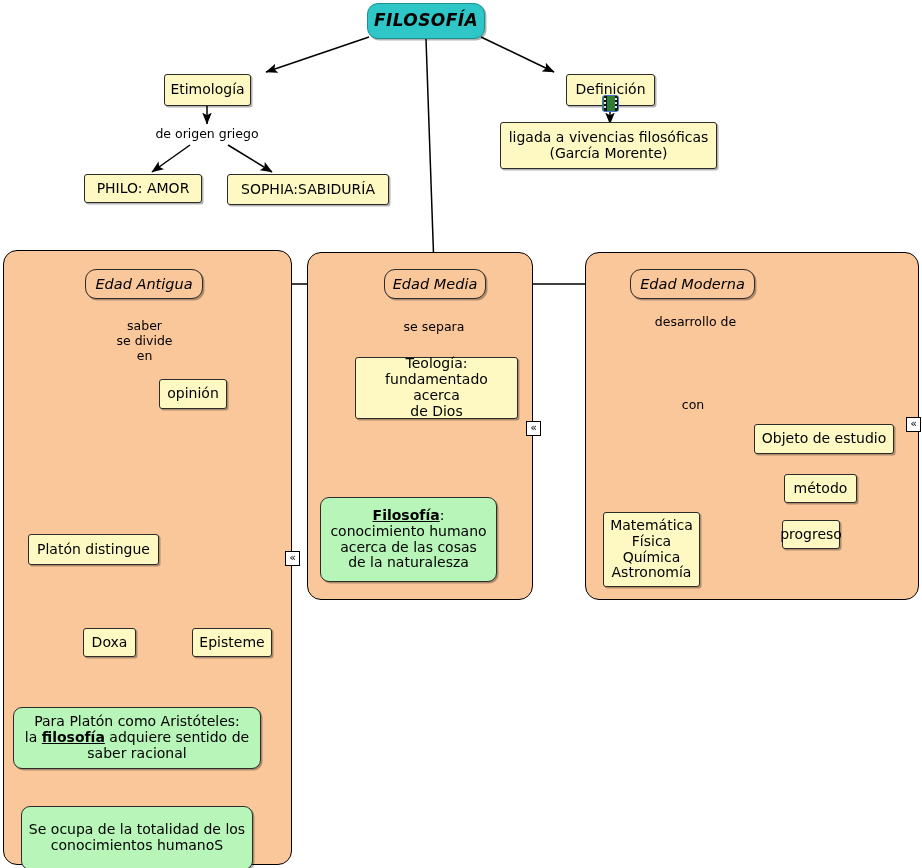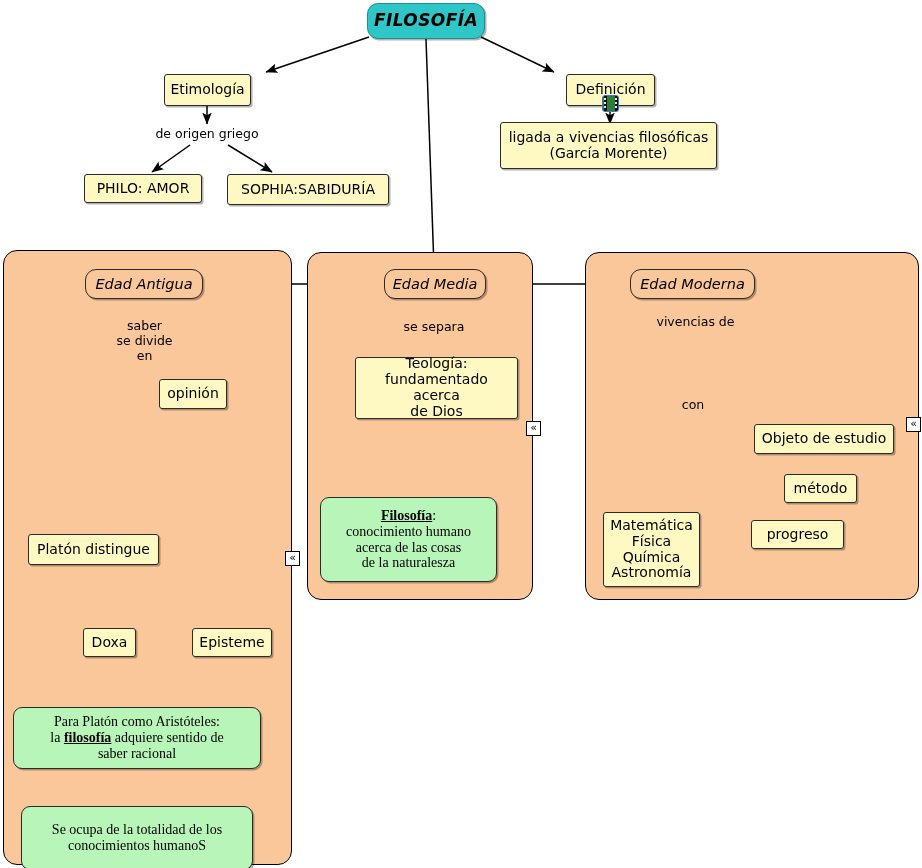"vivencias de" div.label { text: vivencias -> desarrollo }
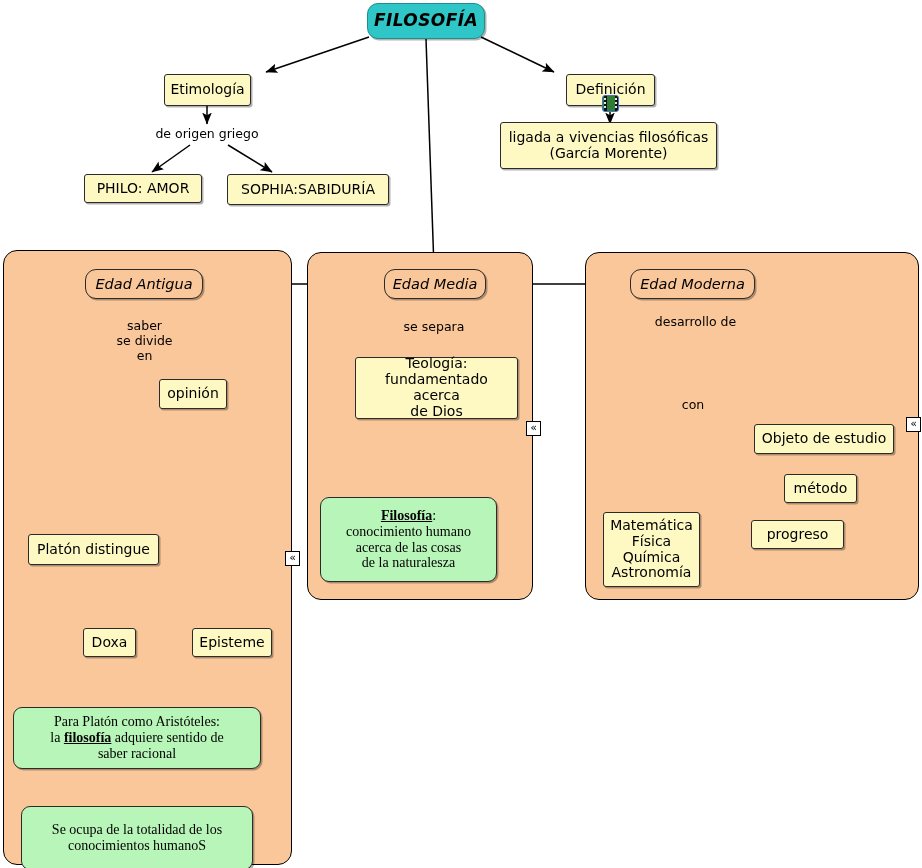"Filosofía:" .node.green { font-family: Liberation Serif, serif -> none }
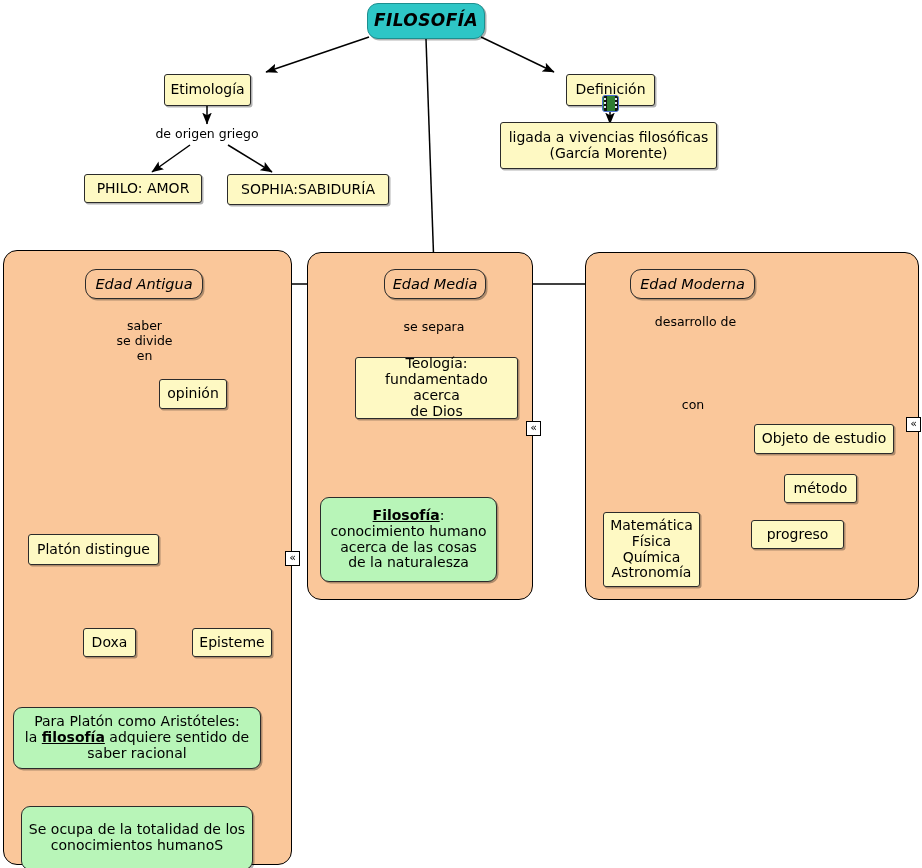"progreso" div.node { left: 751px -> 782px; width: 93px -> 58px }
